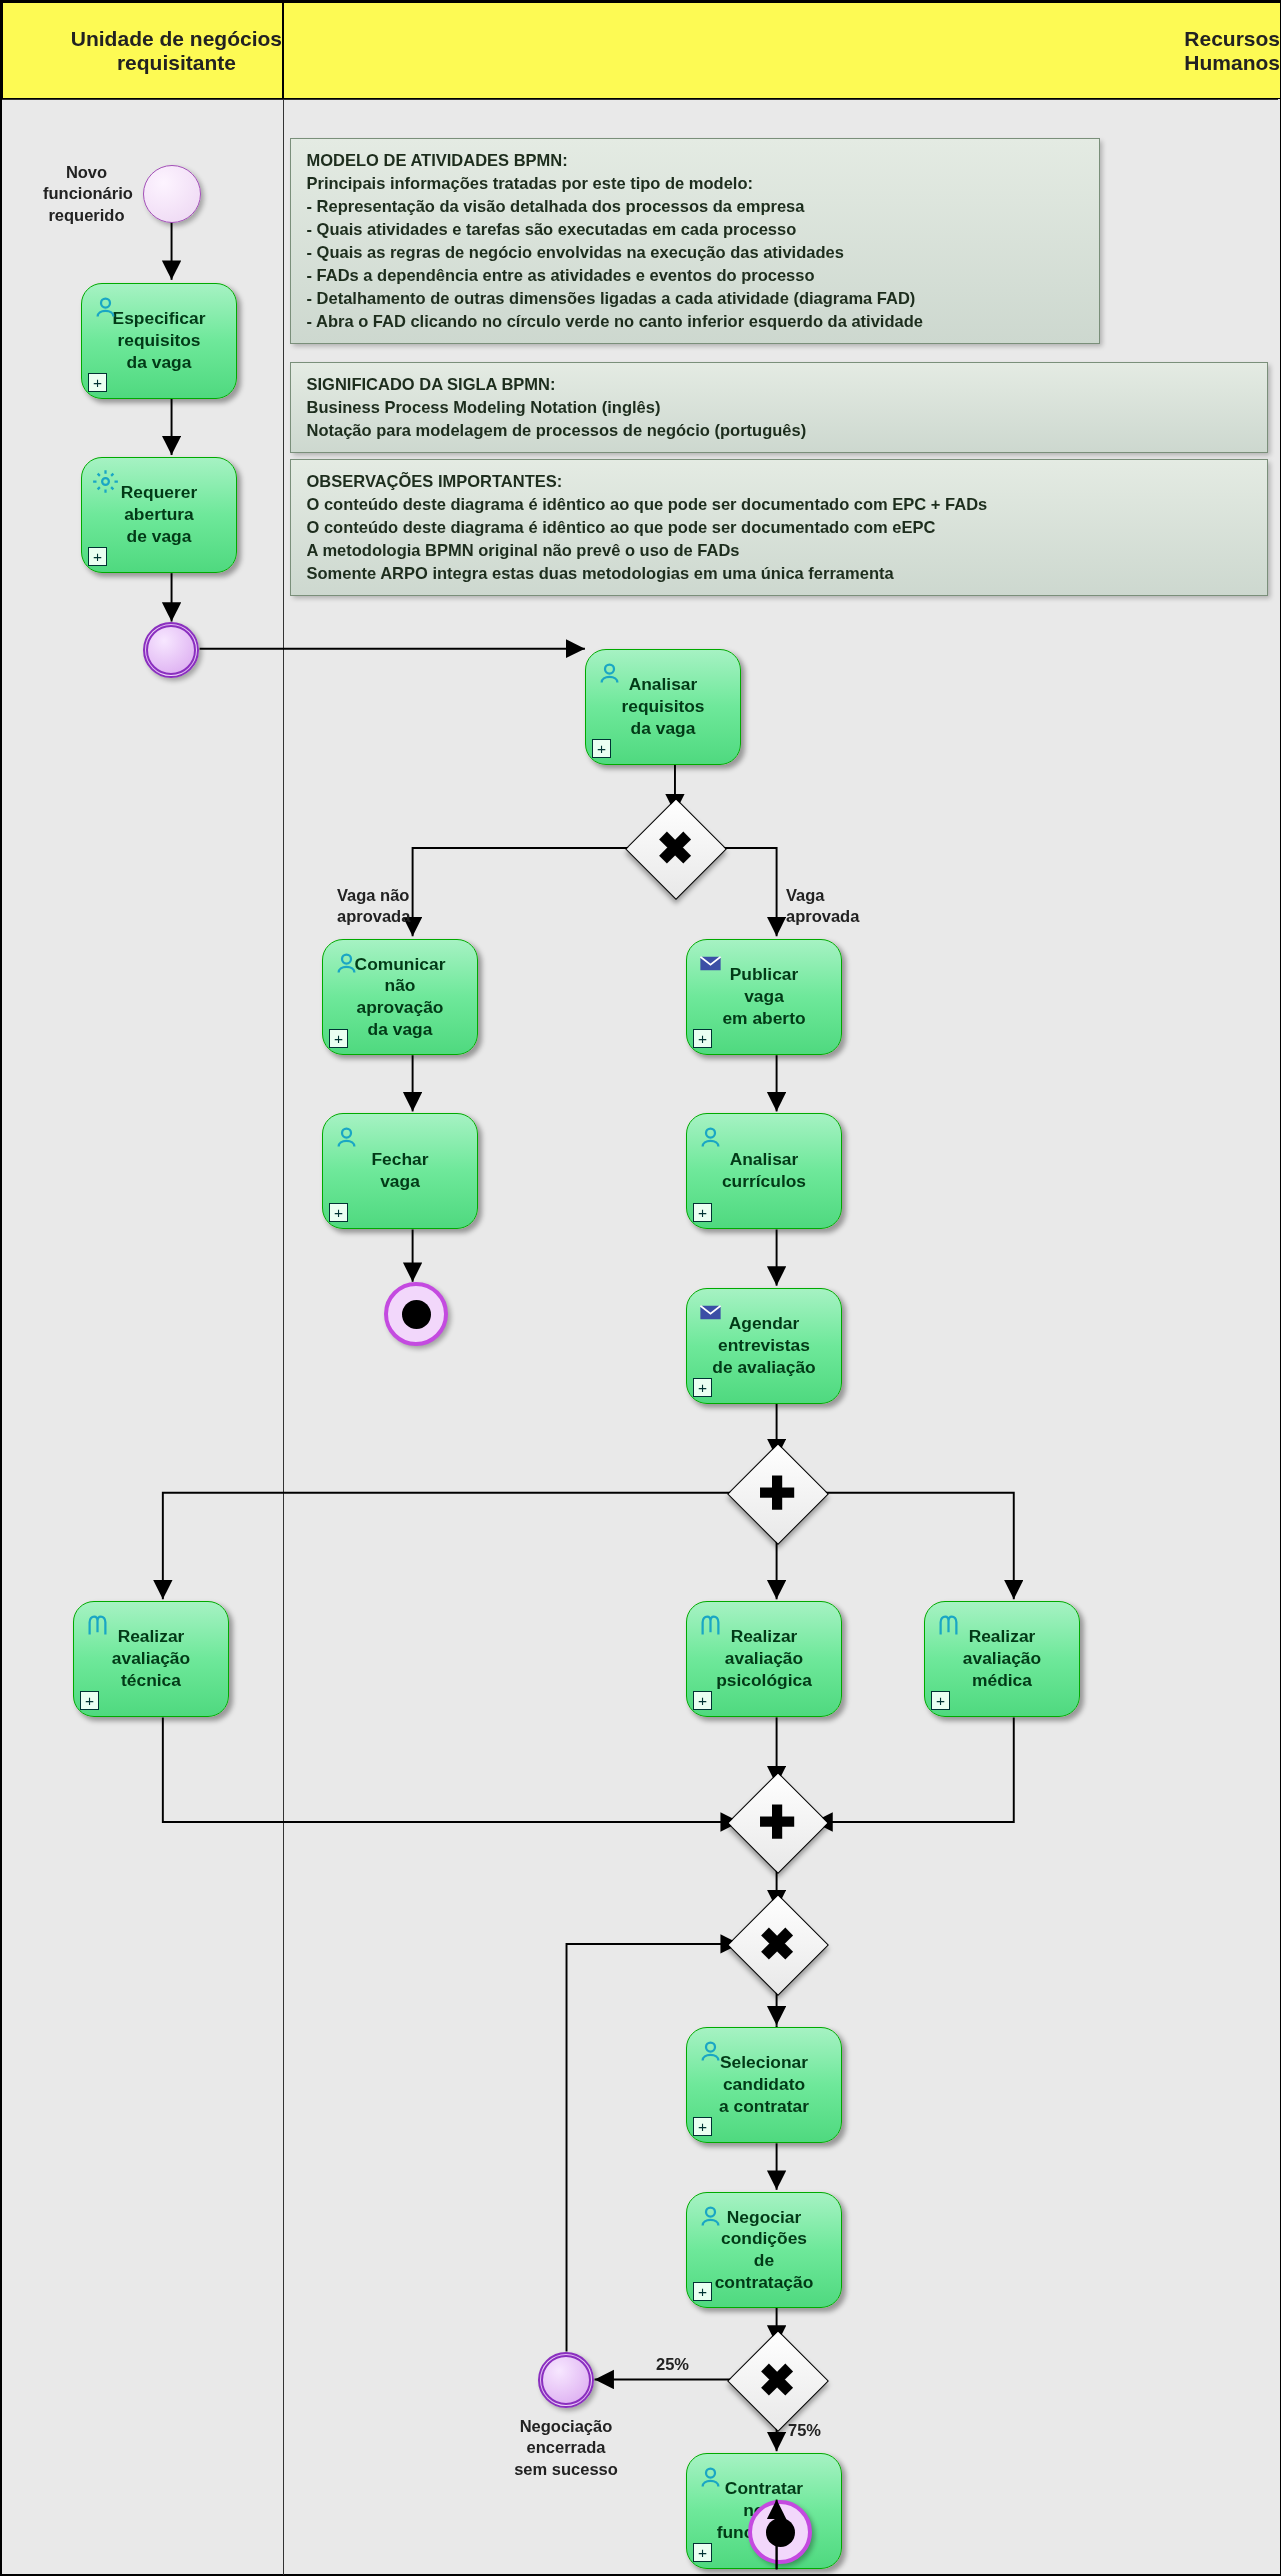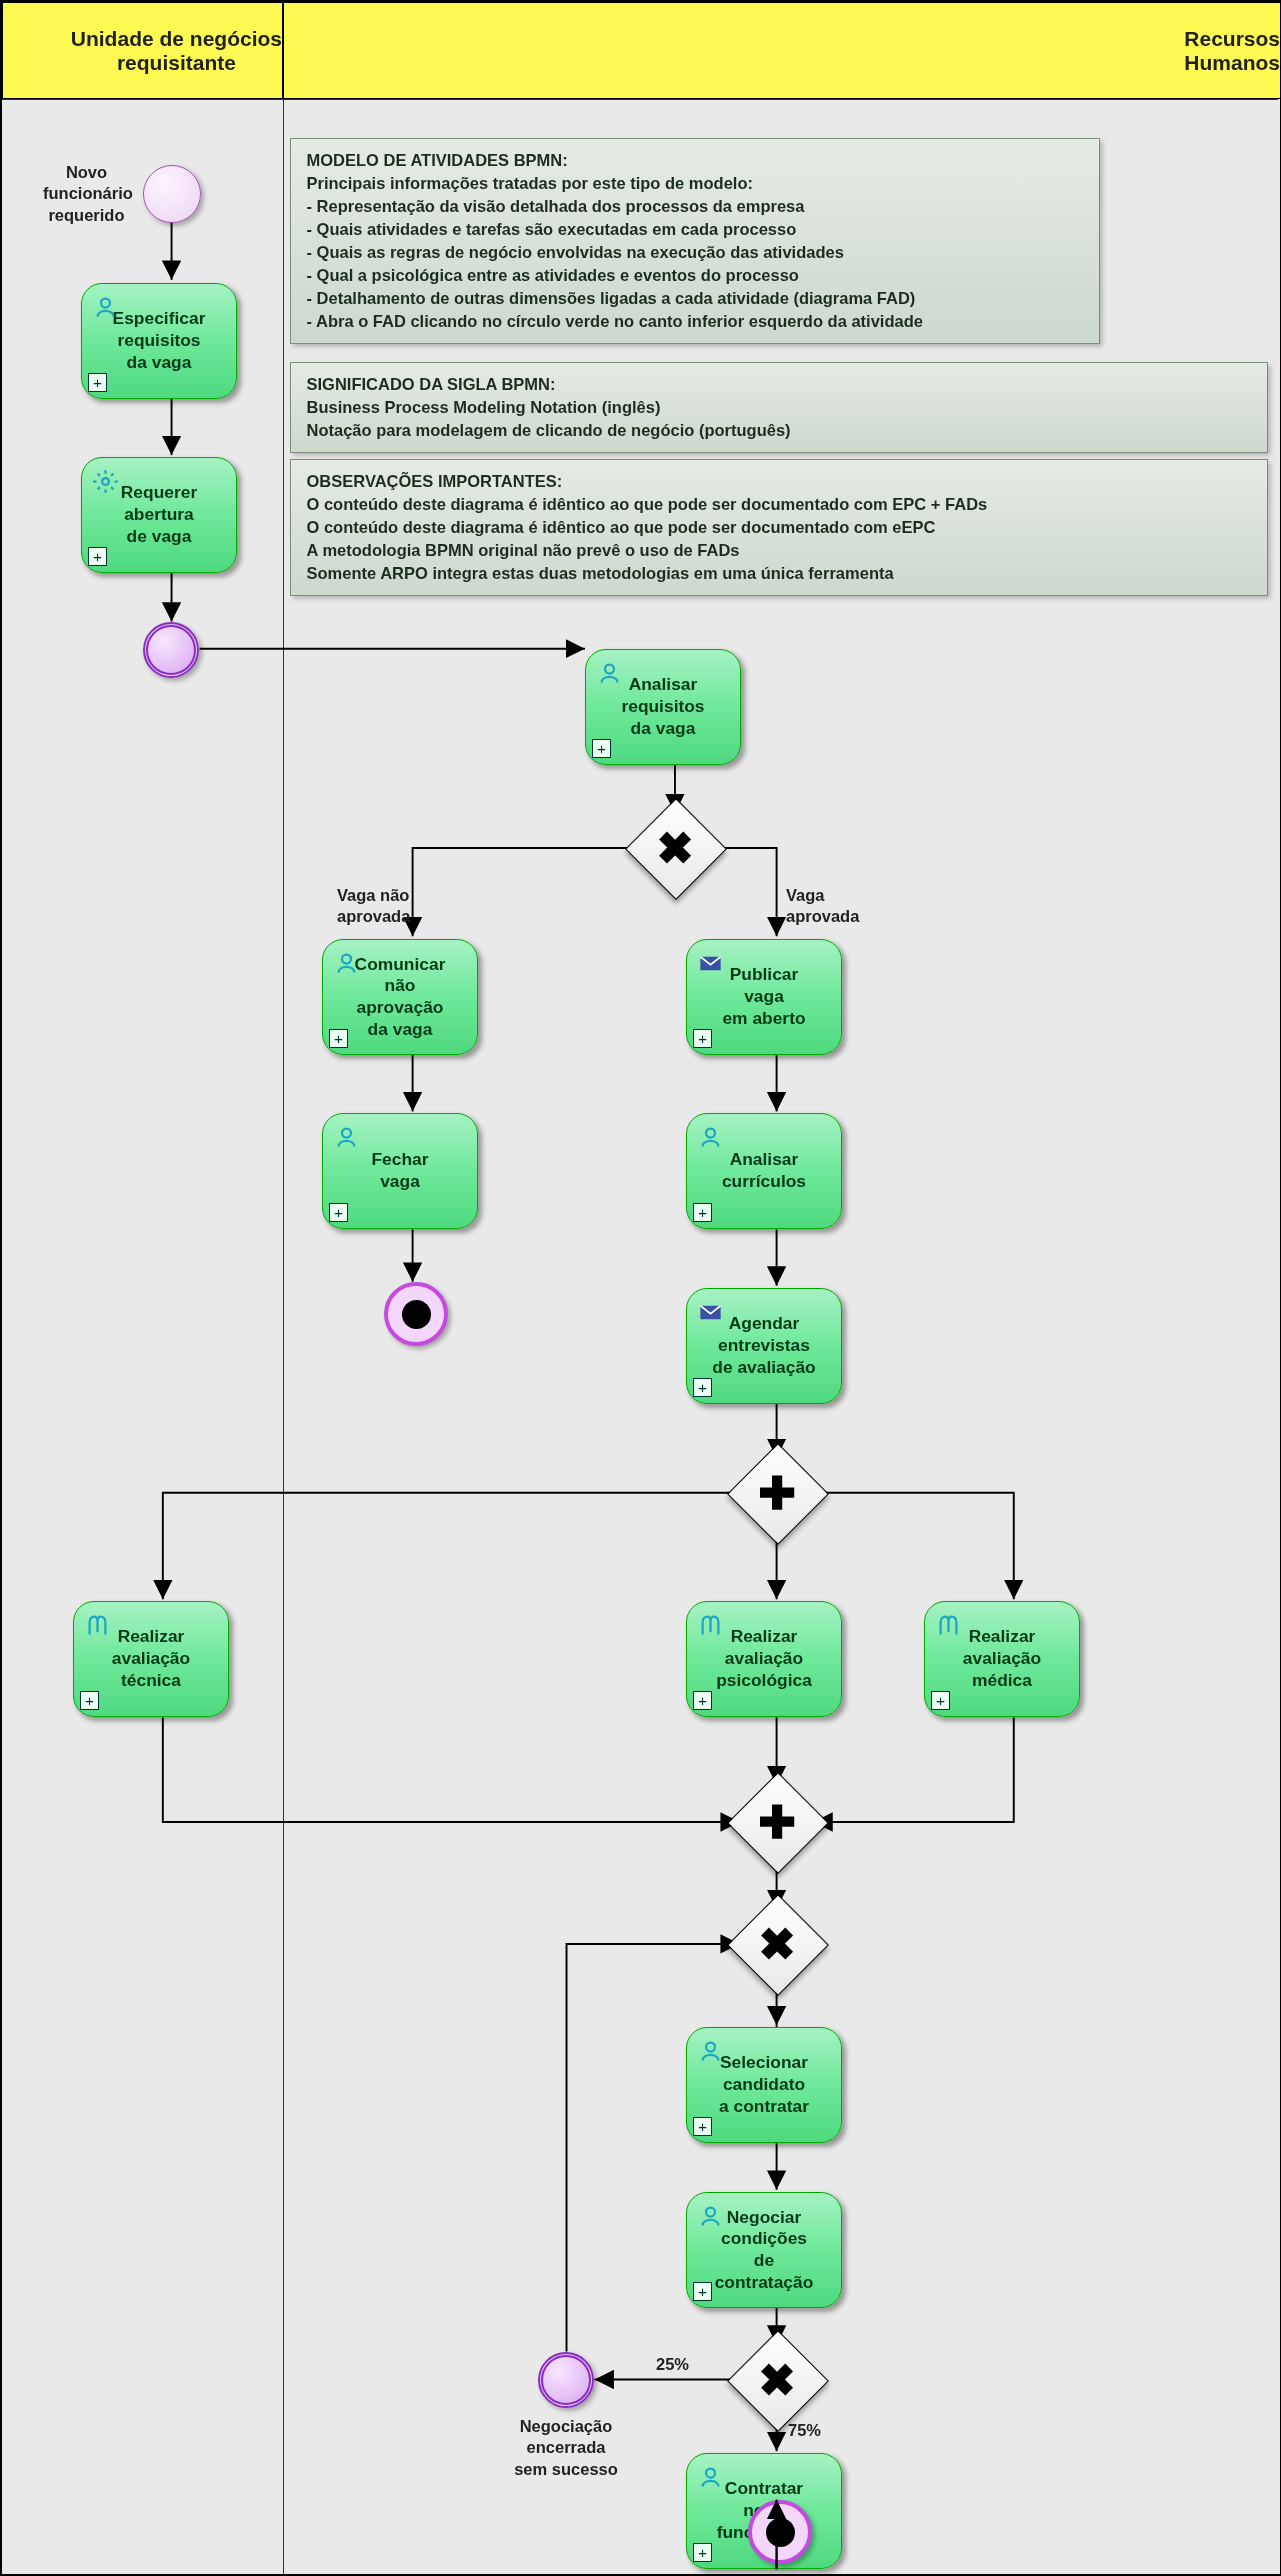"- Qual a psicológica entre" b { text: Qual a psicológica -> FADs a dependência }
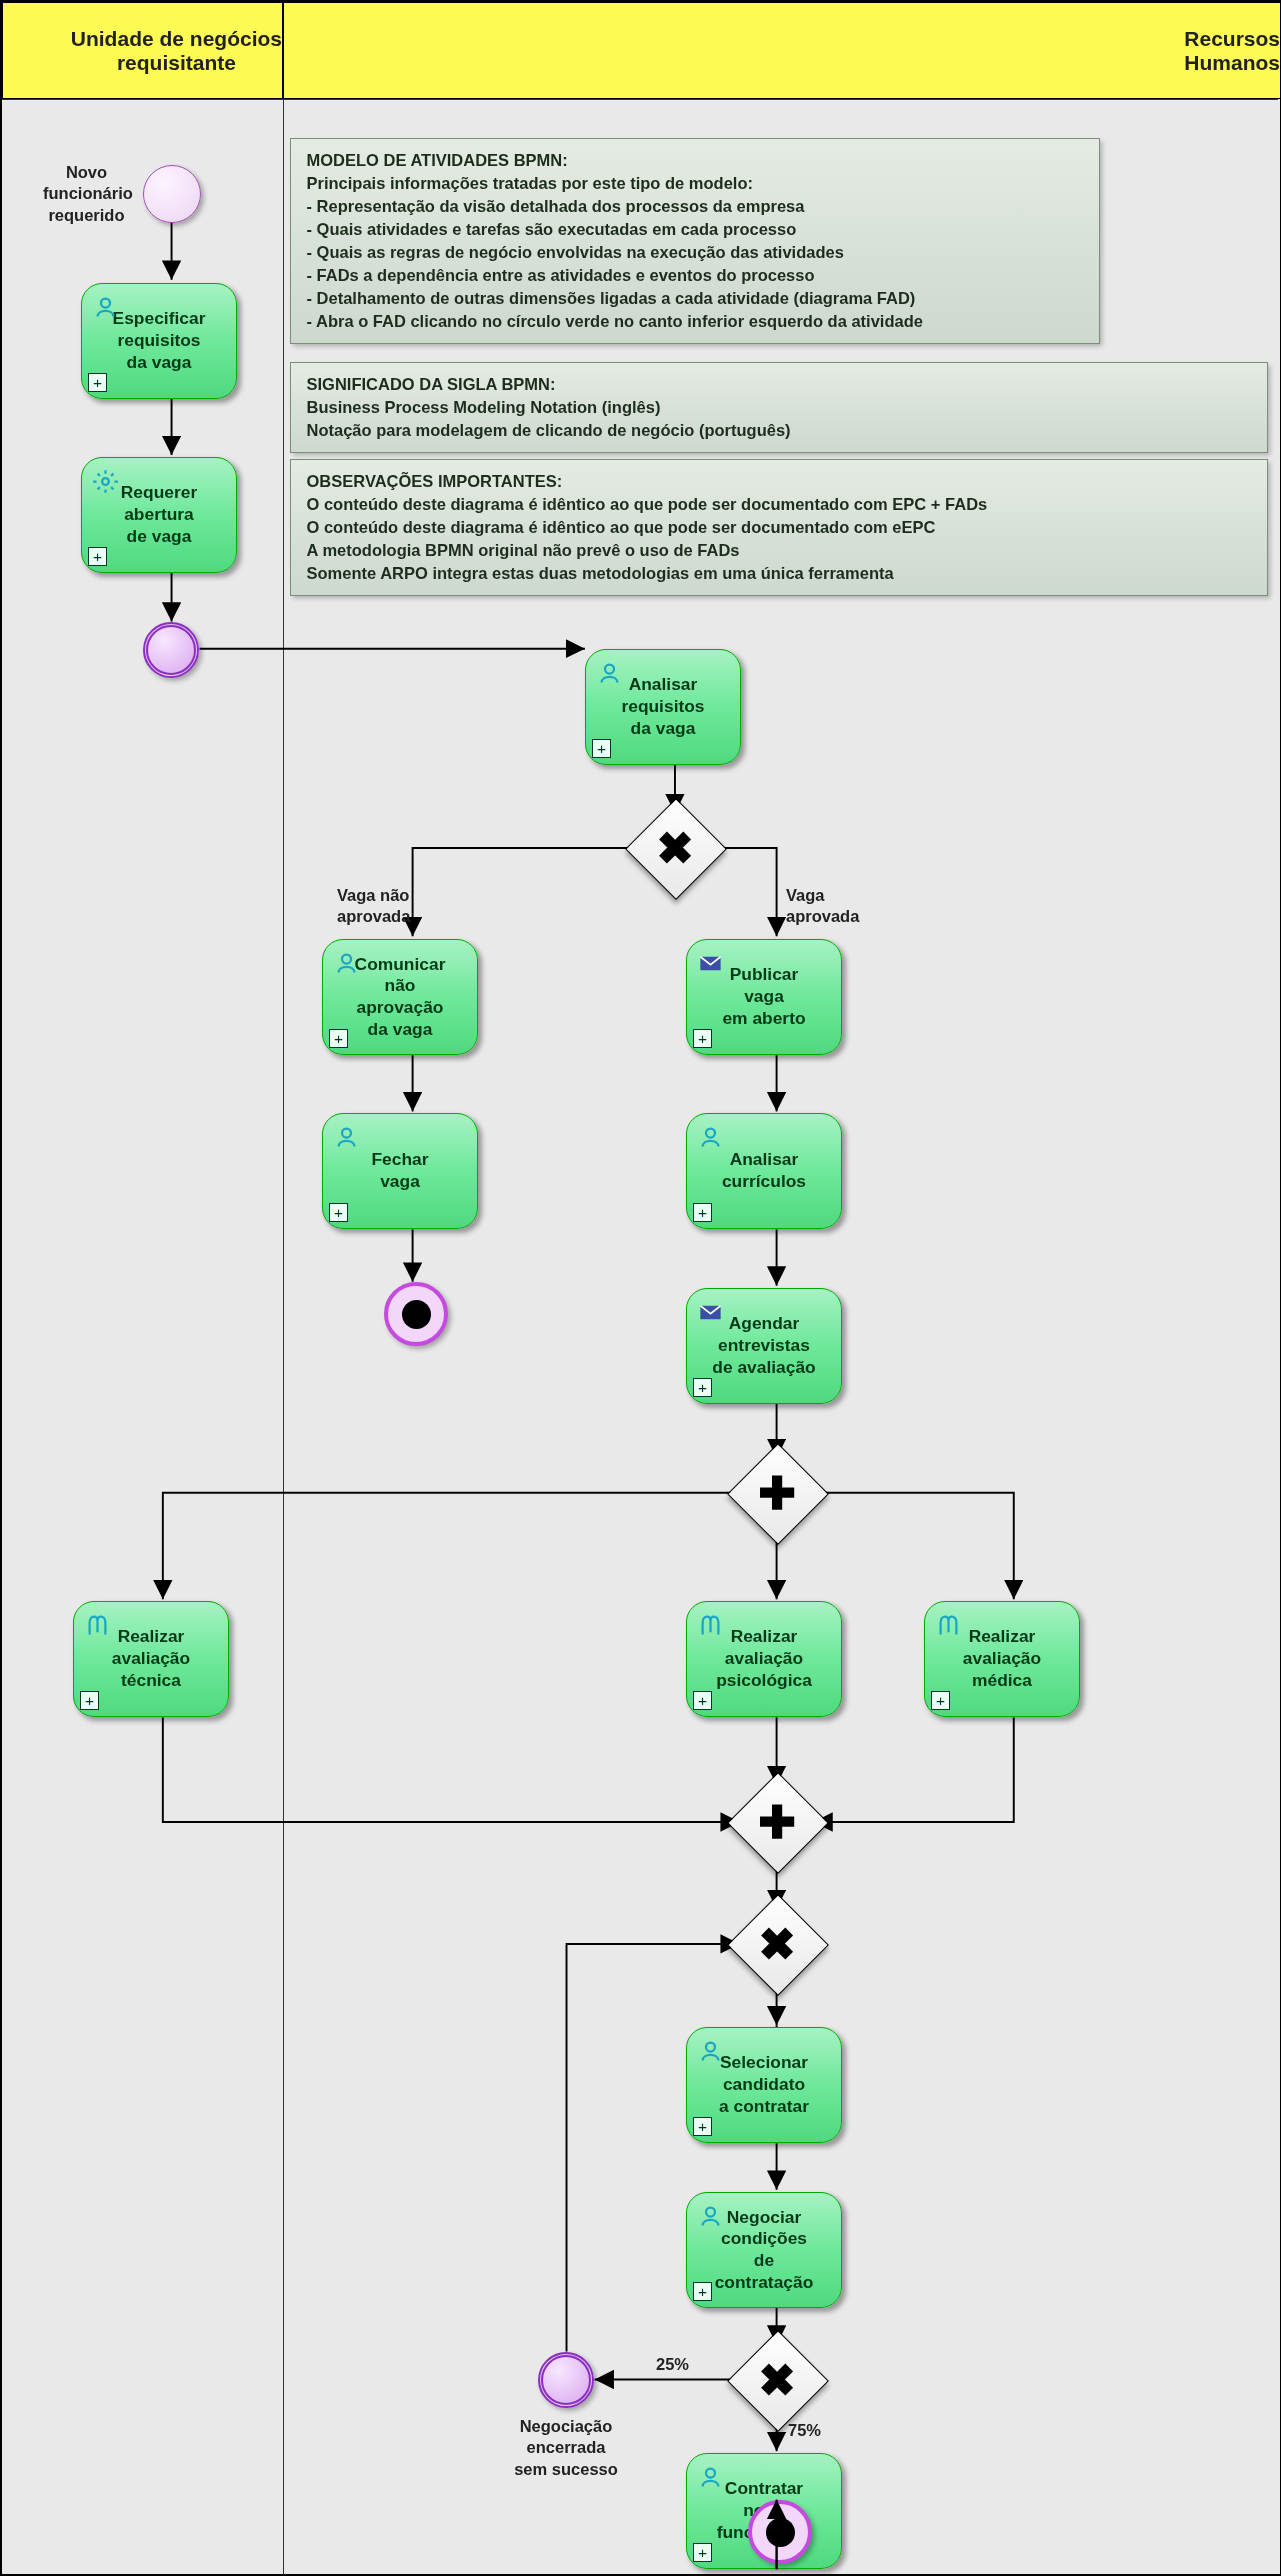"Notação para modelagem de clicando" b { text: clicando -> processos }
